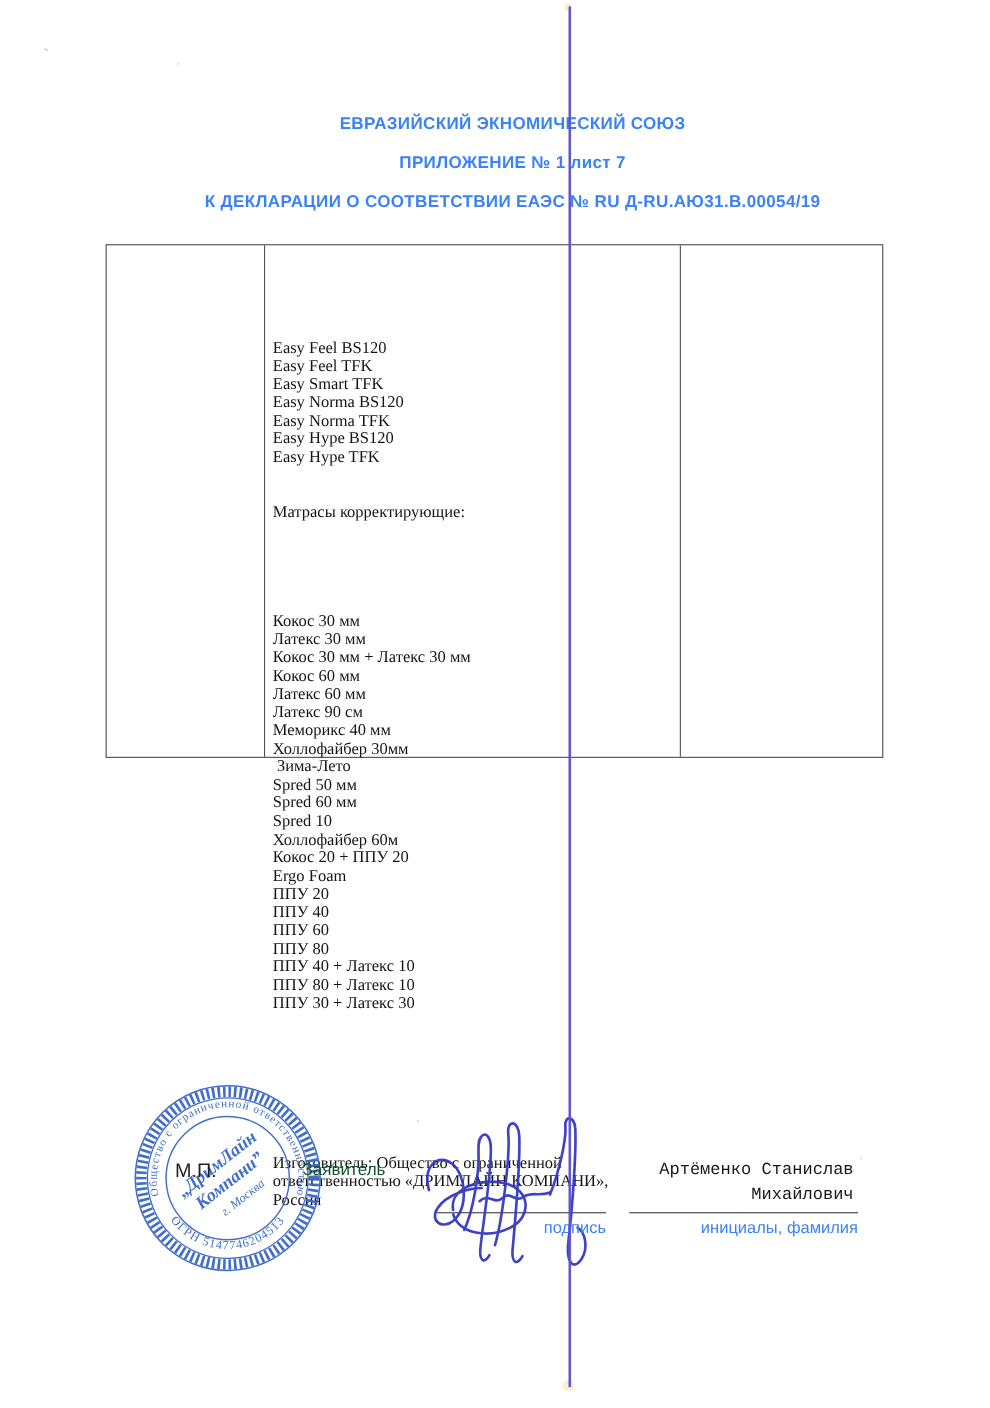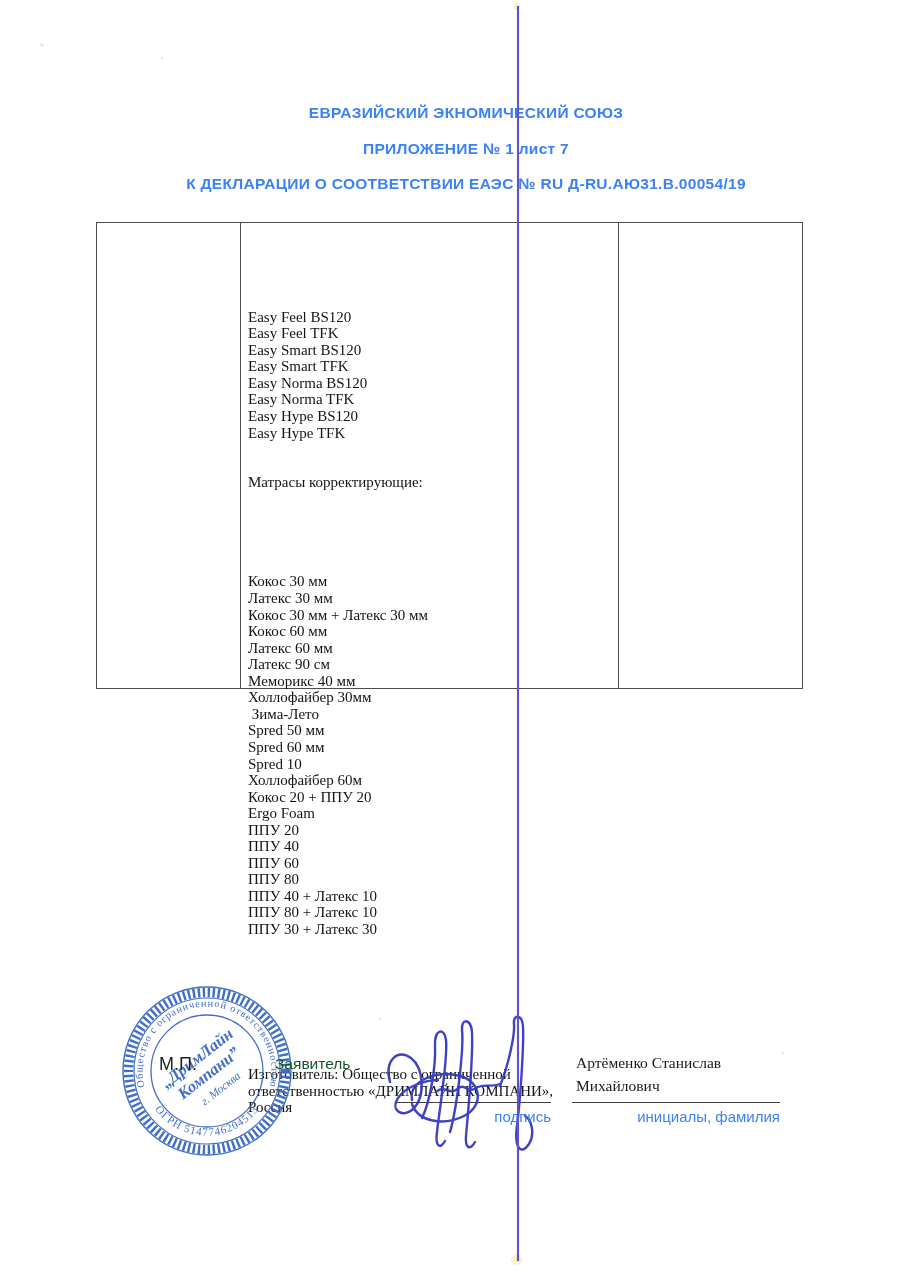"Easy Smart BS120" div { html: <div>Easy Smart BS120</div> -> none }
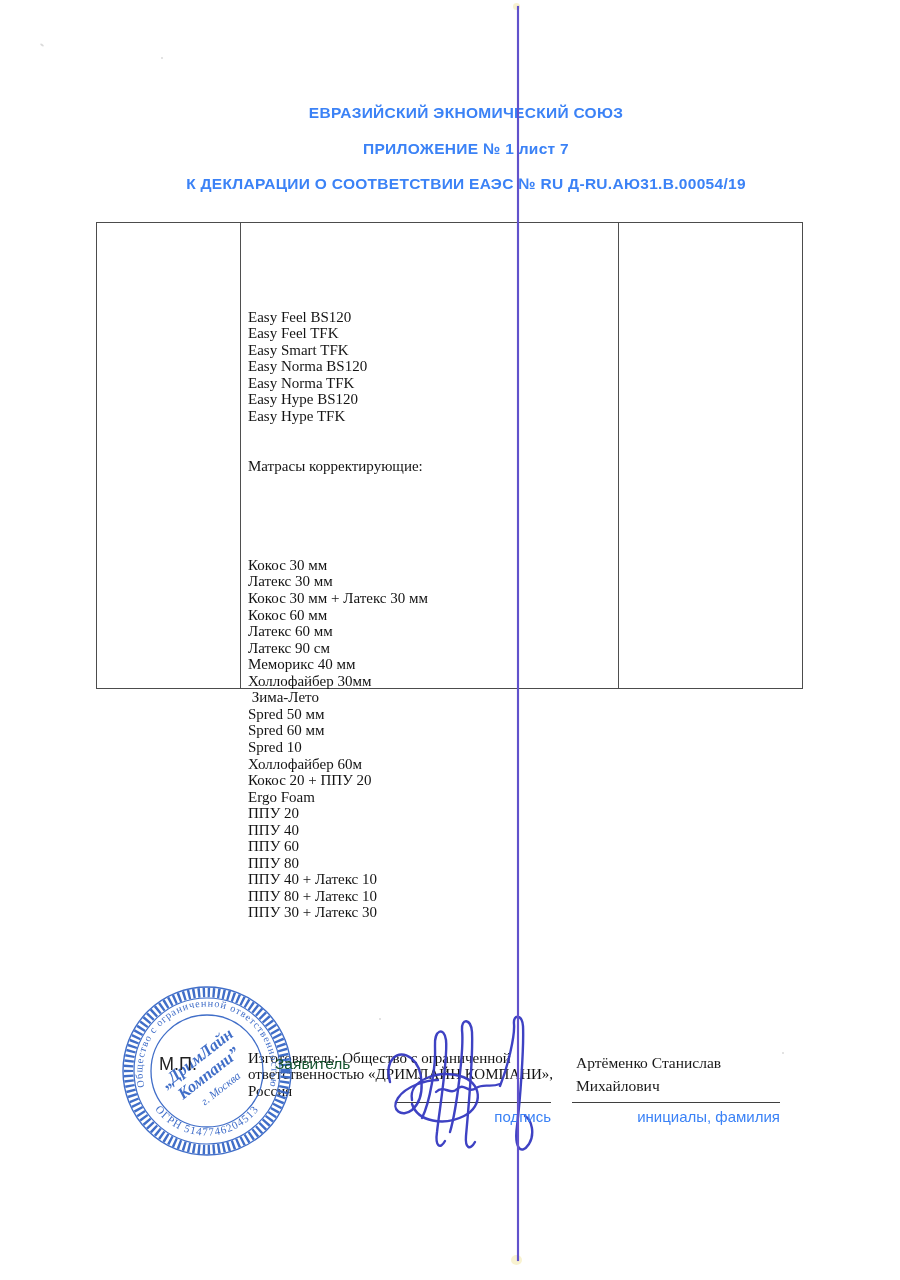"Артёменко Станислав" .name-block { font-family: Liberation Serif, serif -> Liberation Mono, monospace; text-align: left -> right }
